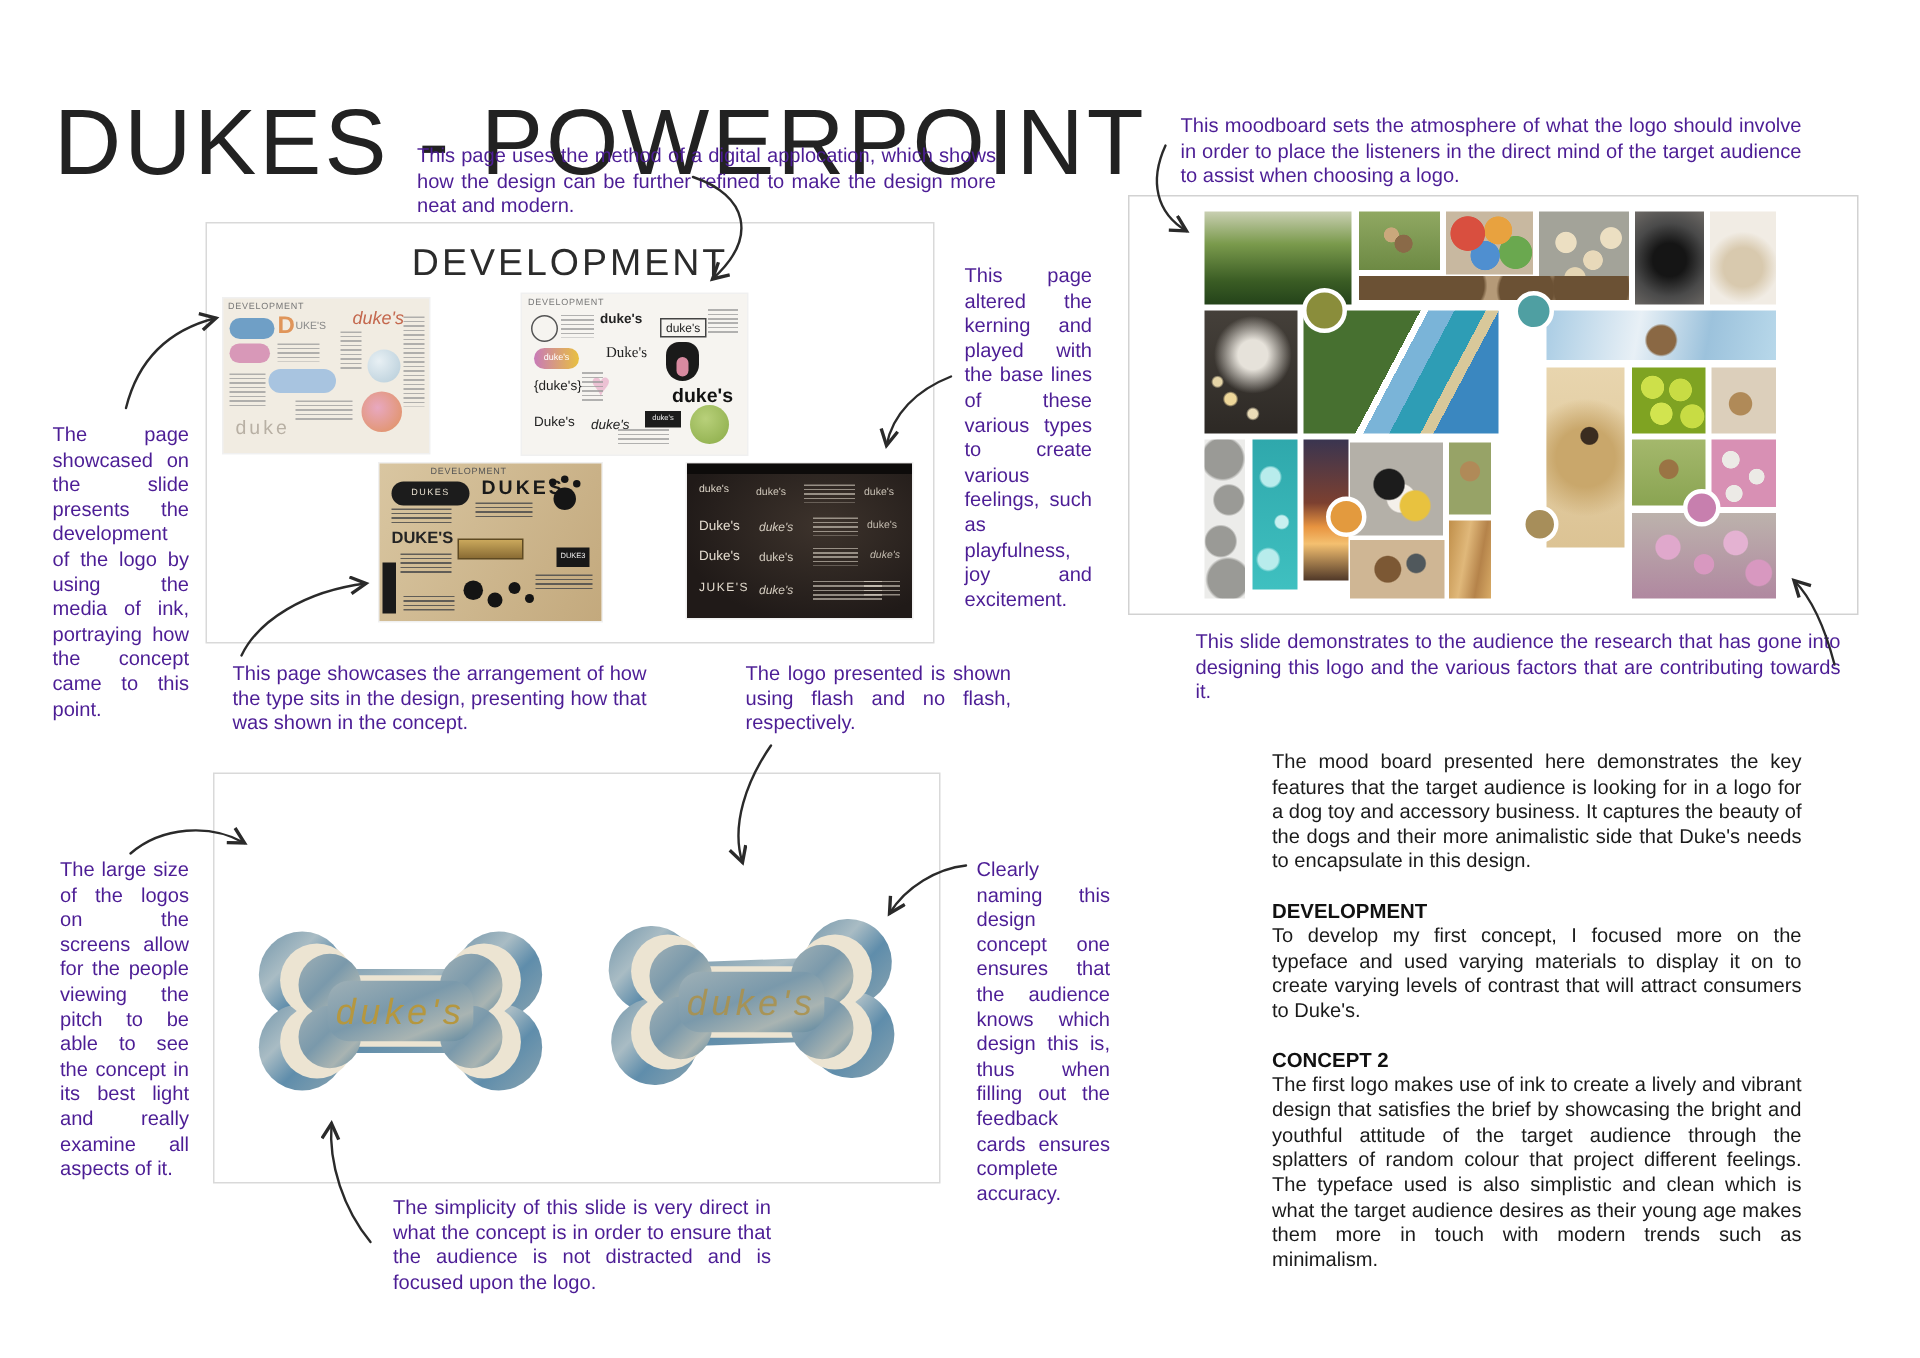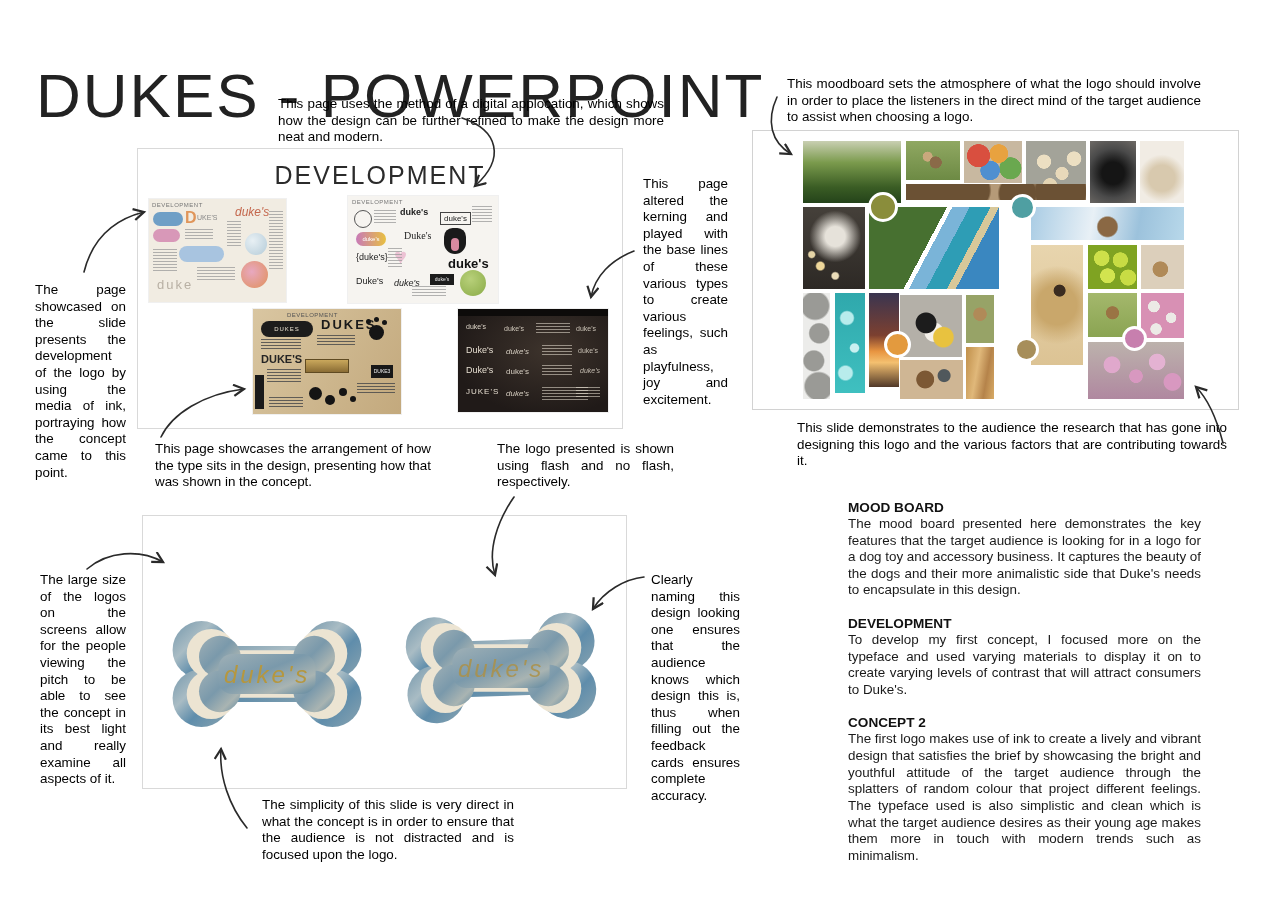"This moodboard sets the atmosphere" .note { color: #000000 -> #4c1d95 }
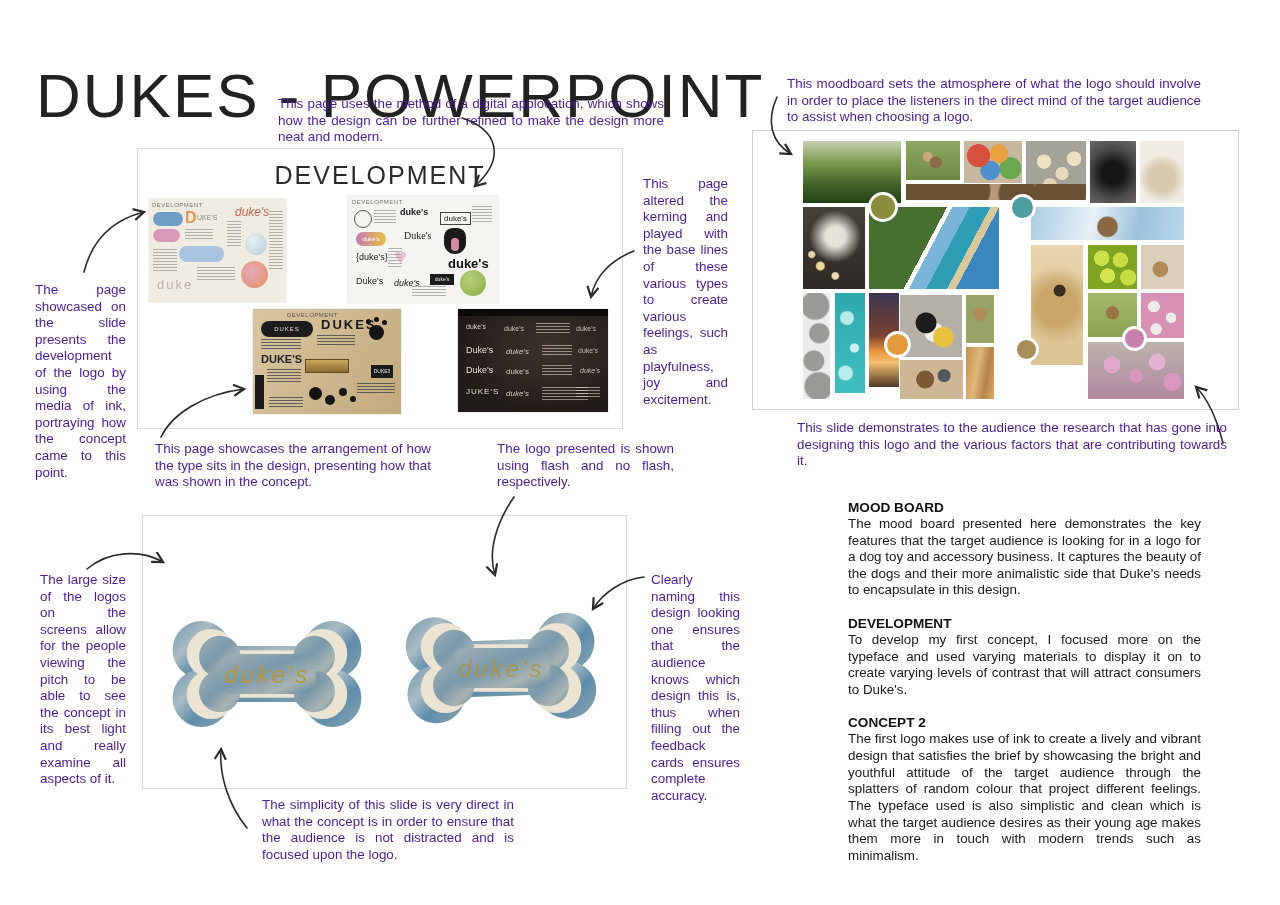"MOOD BOARD" h3 { html: <h3>MOOD BOARD</h3> -> none }
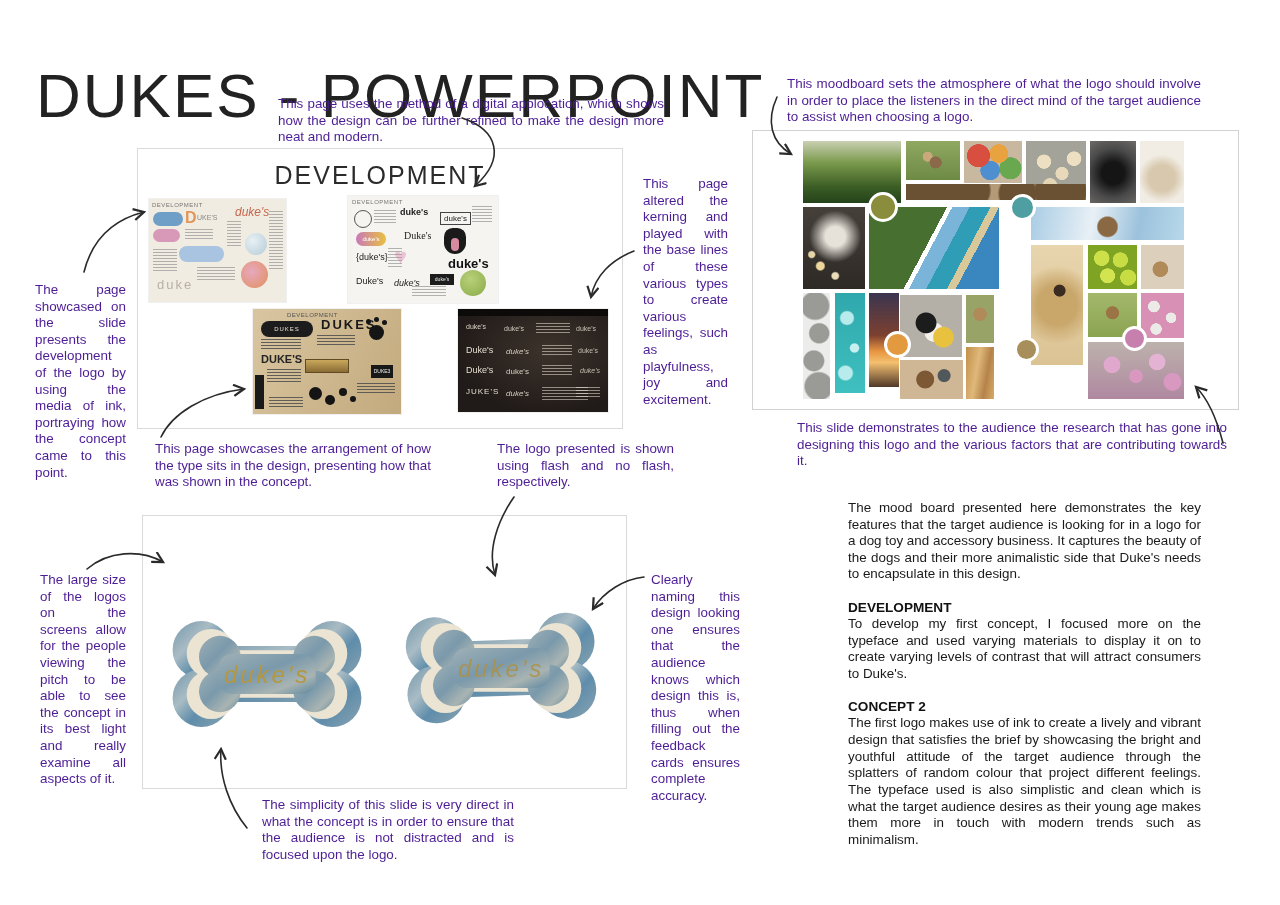"Clearly naming this design looking" div.note { text: looking -> concept }
